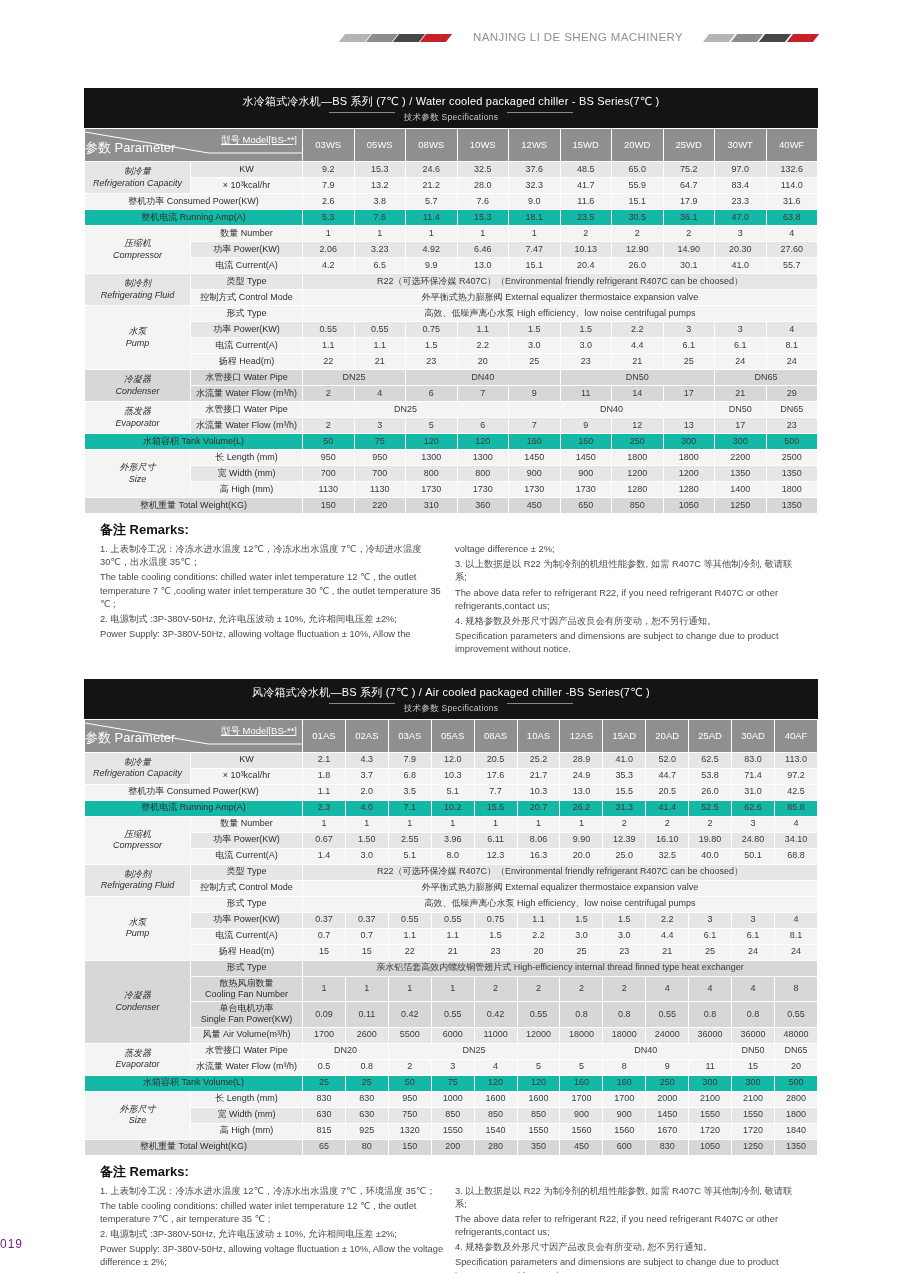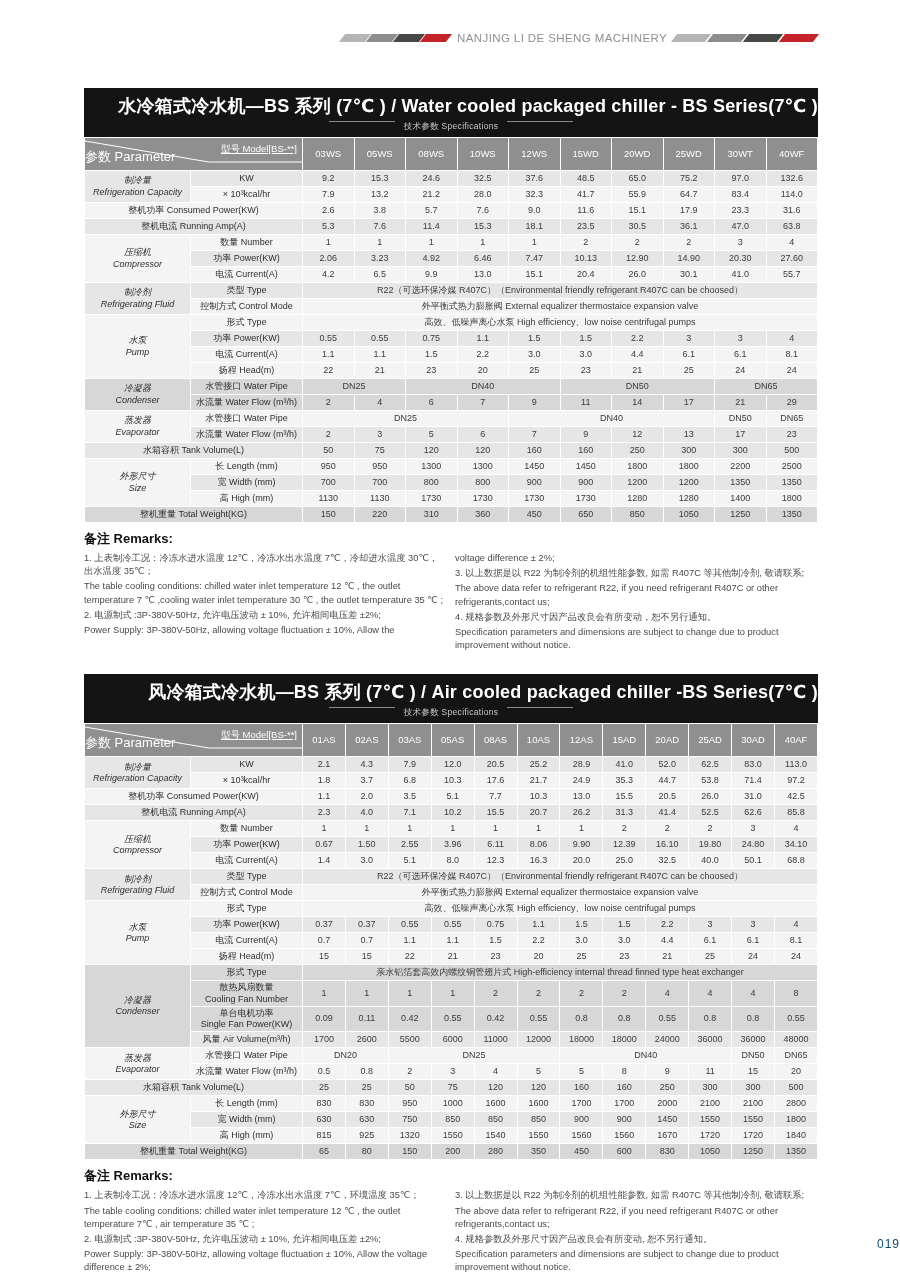"NANJING LI DE SHENG MACHINERY" .banner { align-items: center -> none; gap: 7px -> 23px }
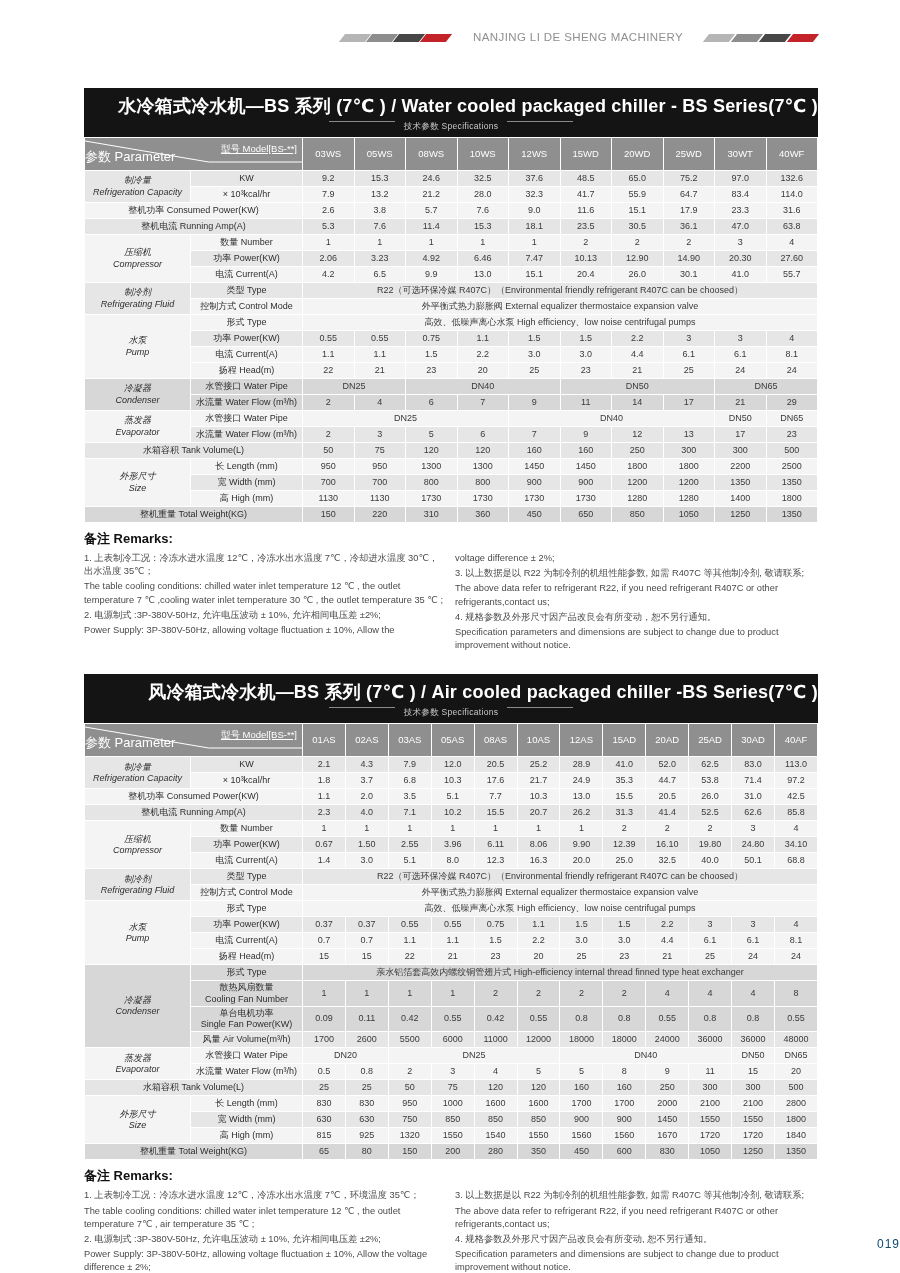"水冷箱式冷水机—BS 系列 (7℃ ) /" .tb-title { font-size: 18px -> 11px; font-weight: bold -> normal; text-align: right -> center }
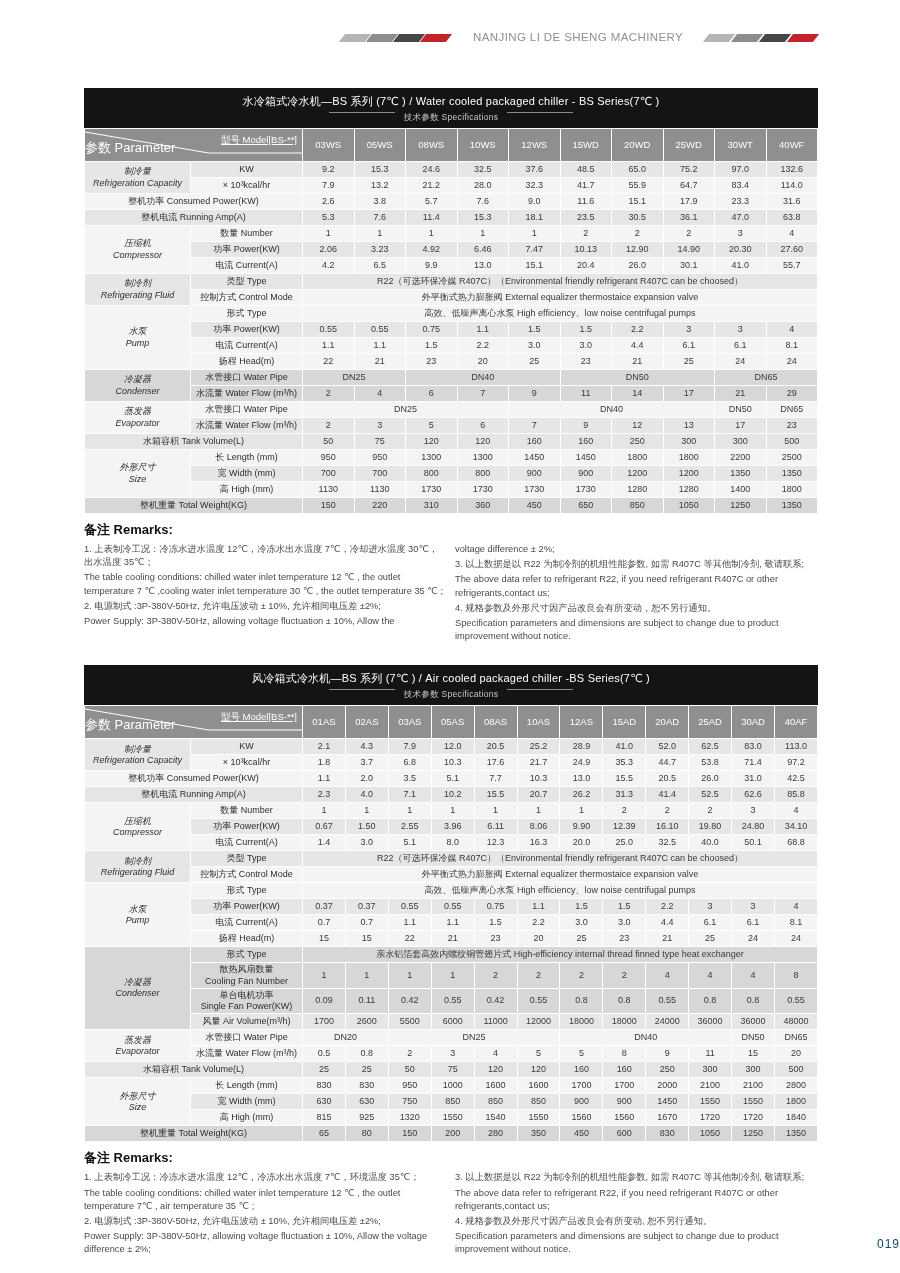"整机电流 Running Amp(A)" .bg-d { background: #e5e5e5 -> #14b8a6 }
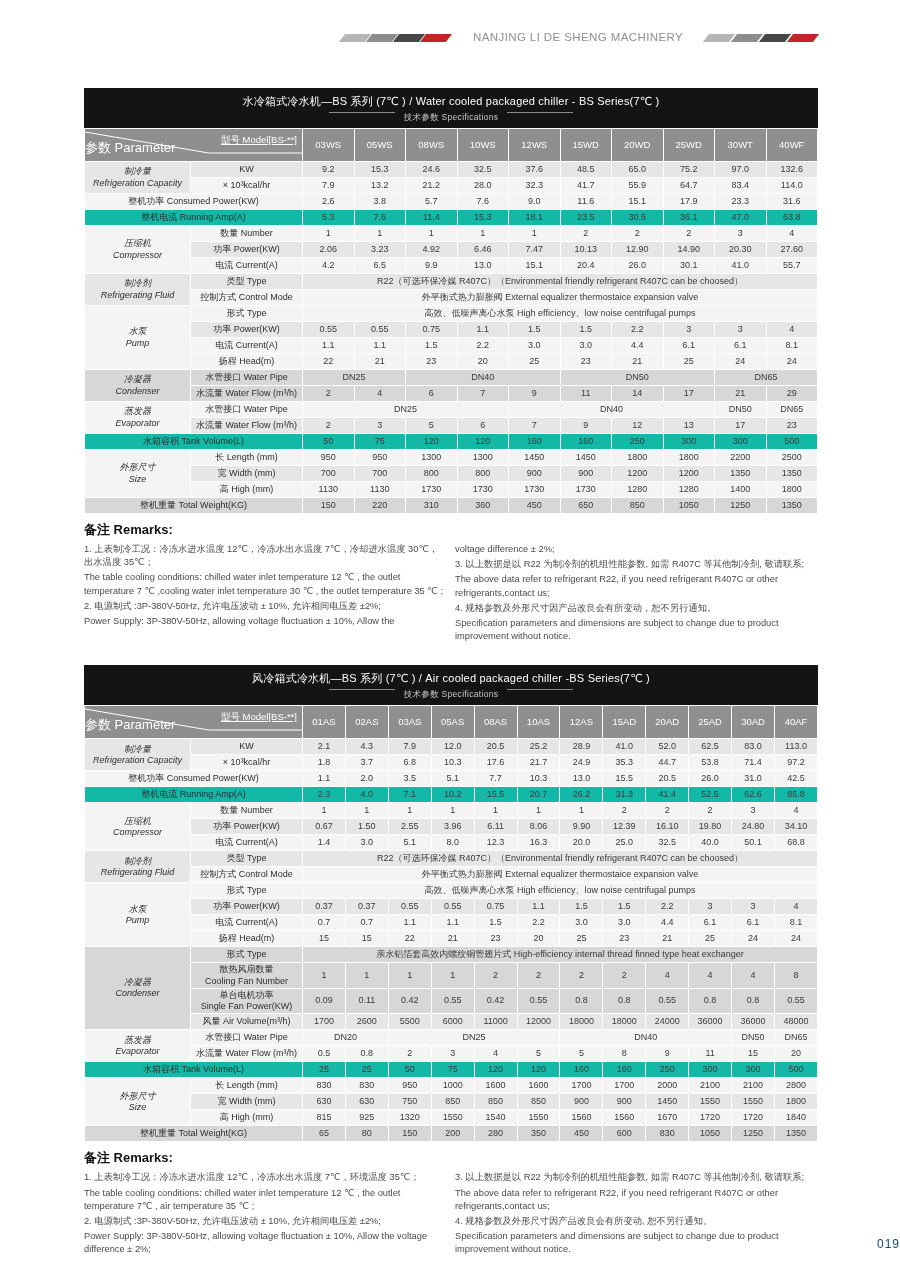"备注 Remarks:" .remarks { margin: 7px 0 20px -> 7px 16px 20px }
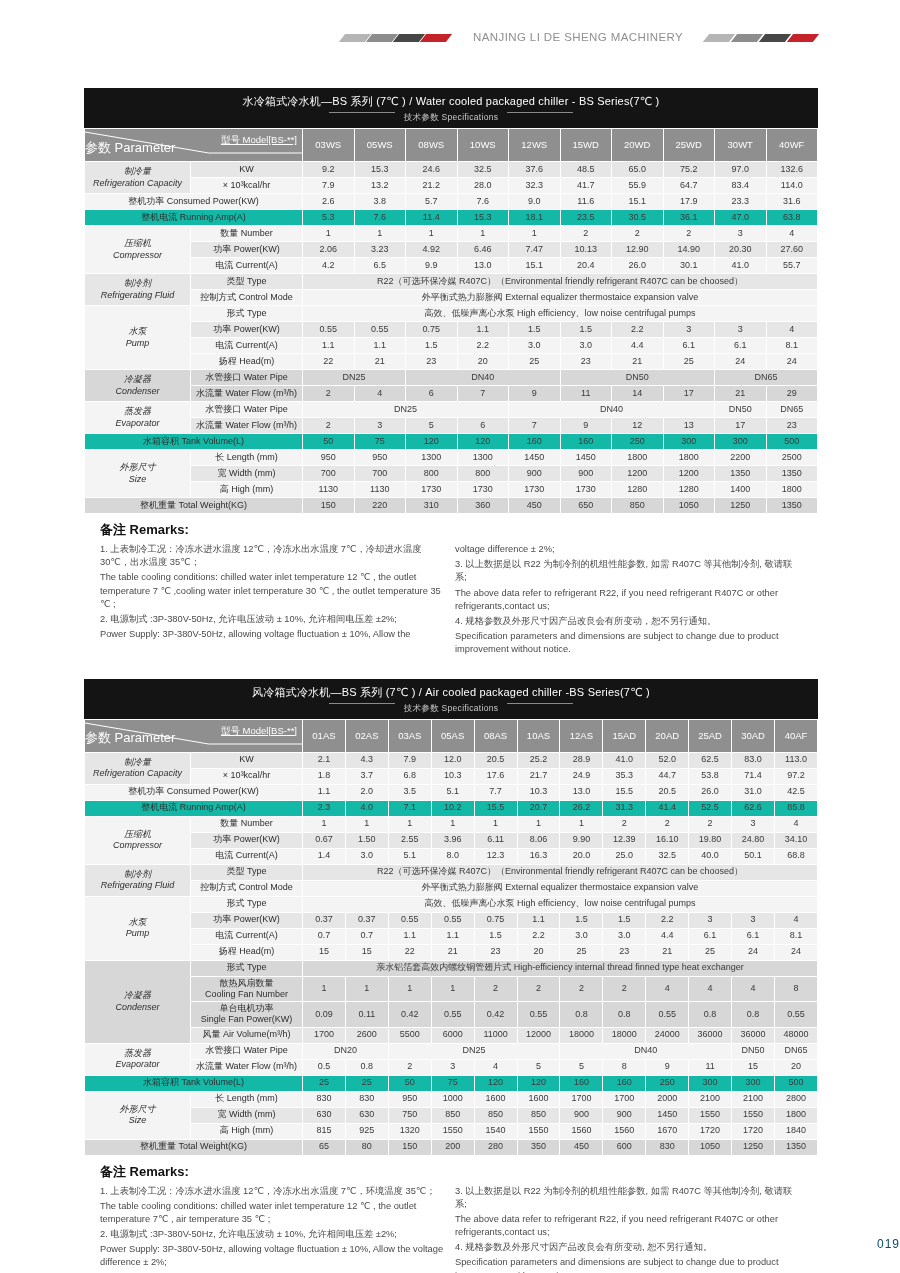"019" .pagefoot { color: #0c4a6e -> #701a75; text-align: right -> left }
